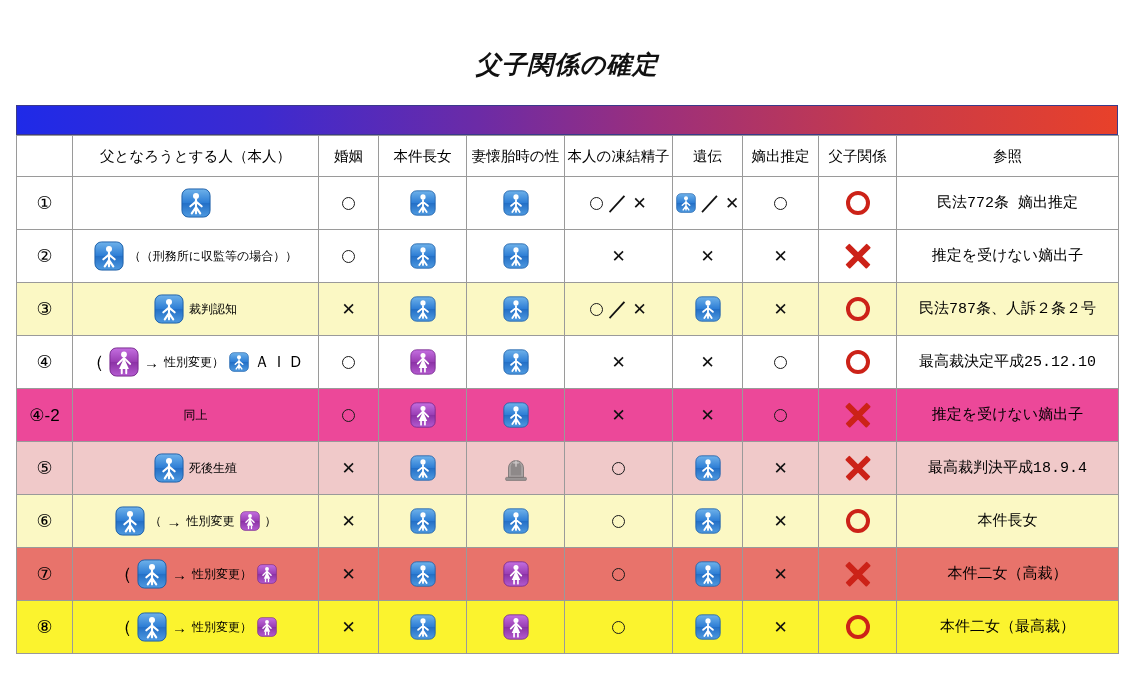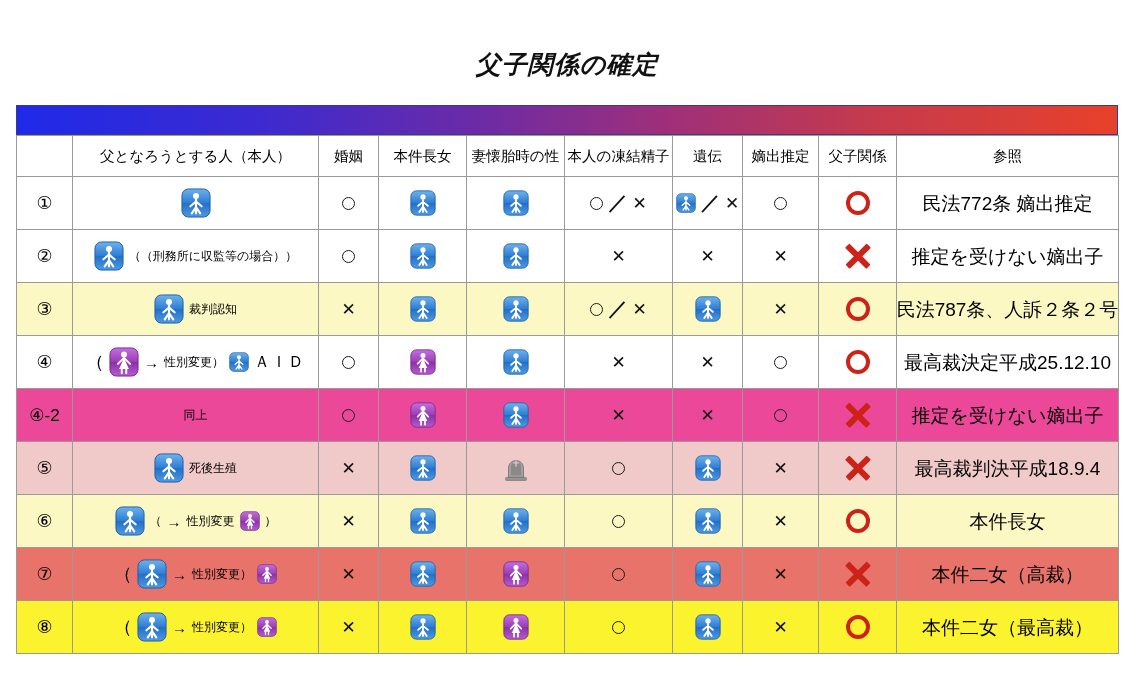"民法772条 嫡出推定" .ref { font-family: none -> Liberation Mono, monospace; font-size: 19px -> 15px }
